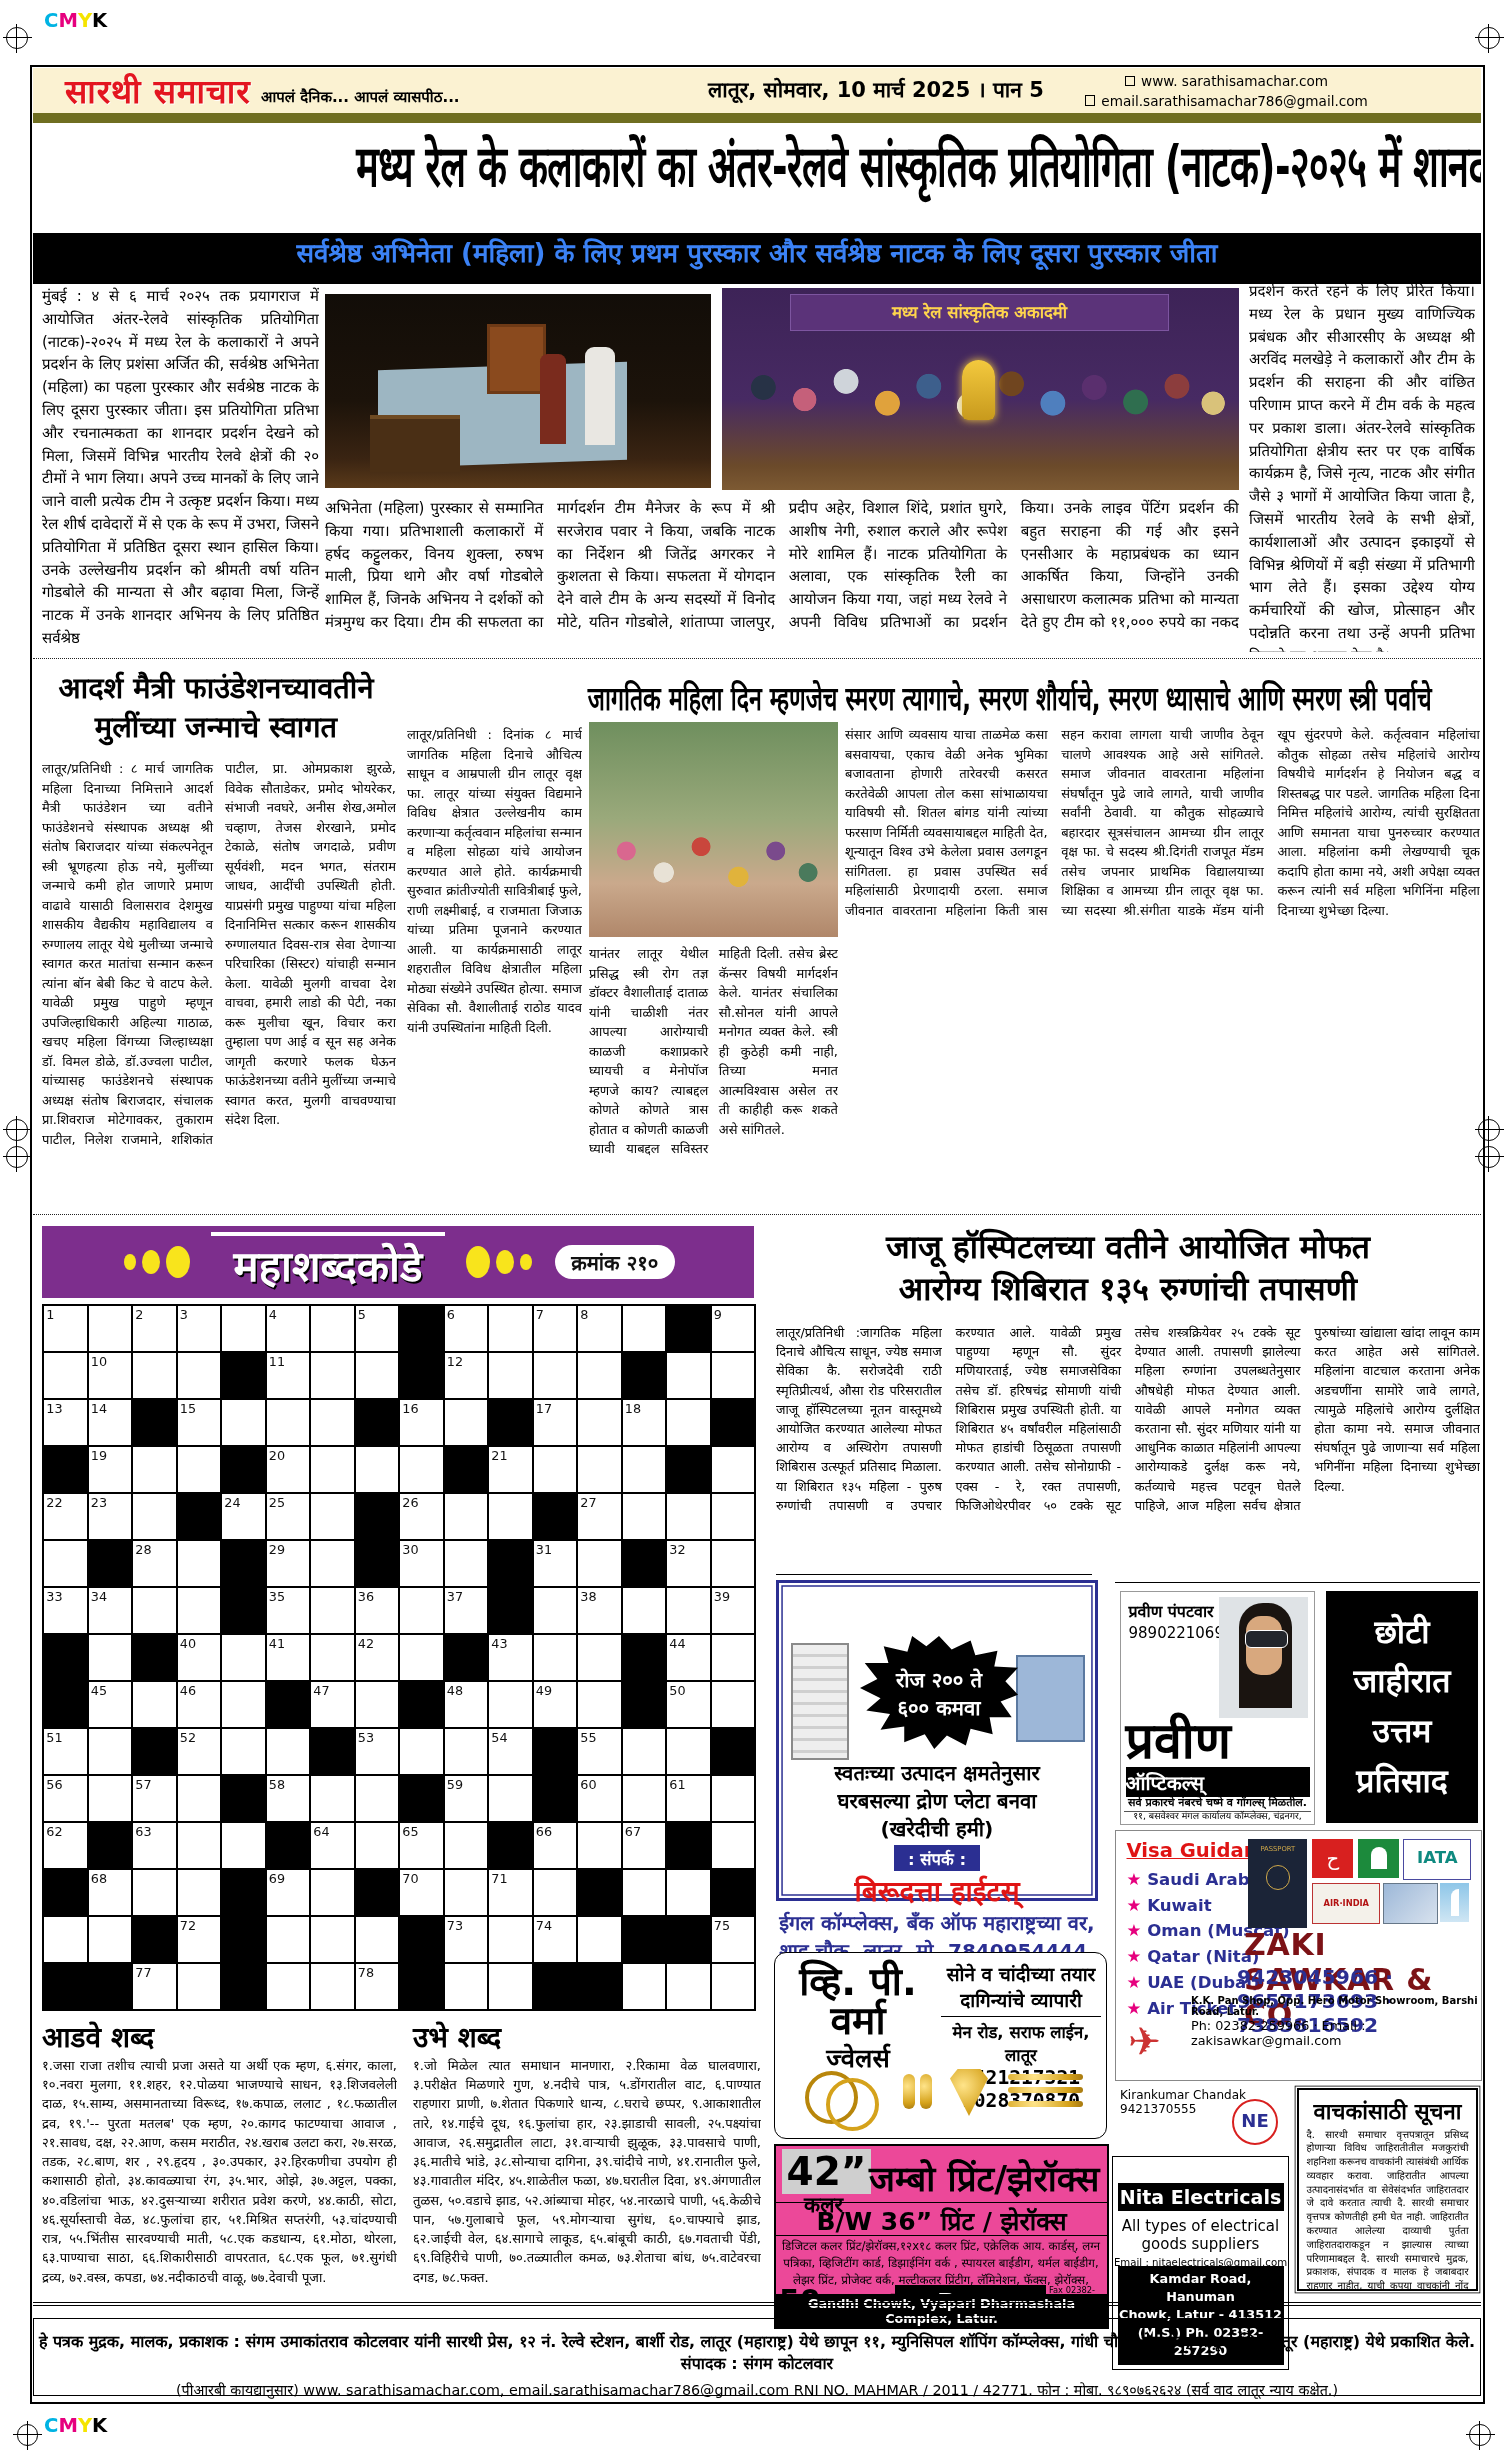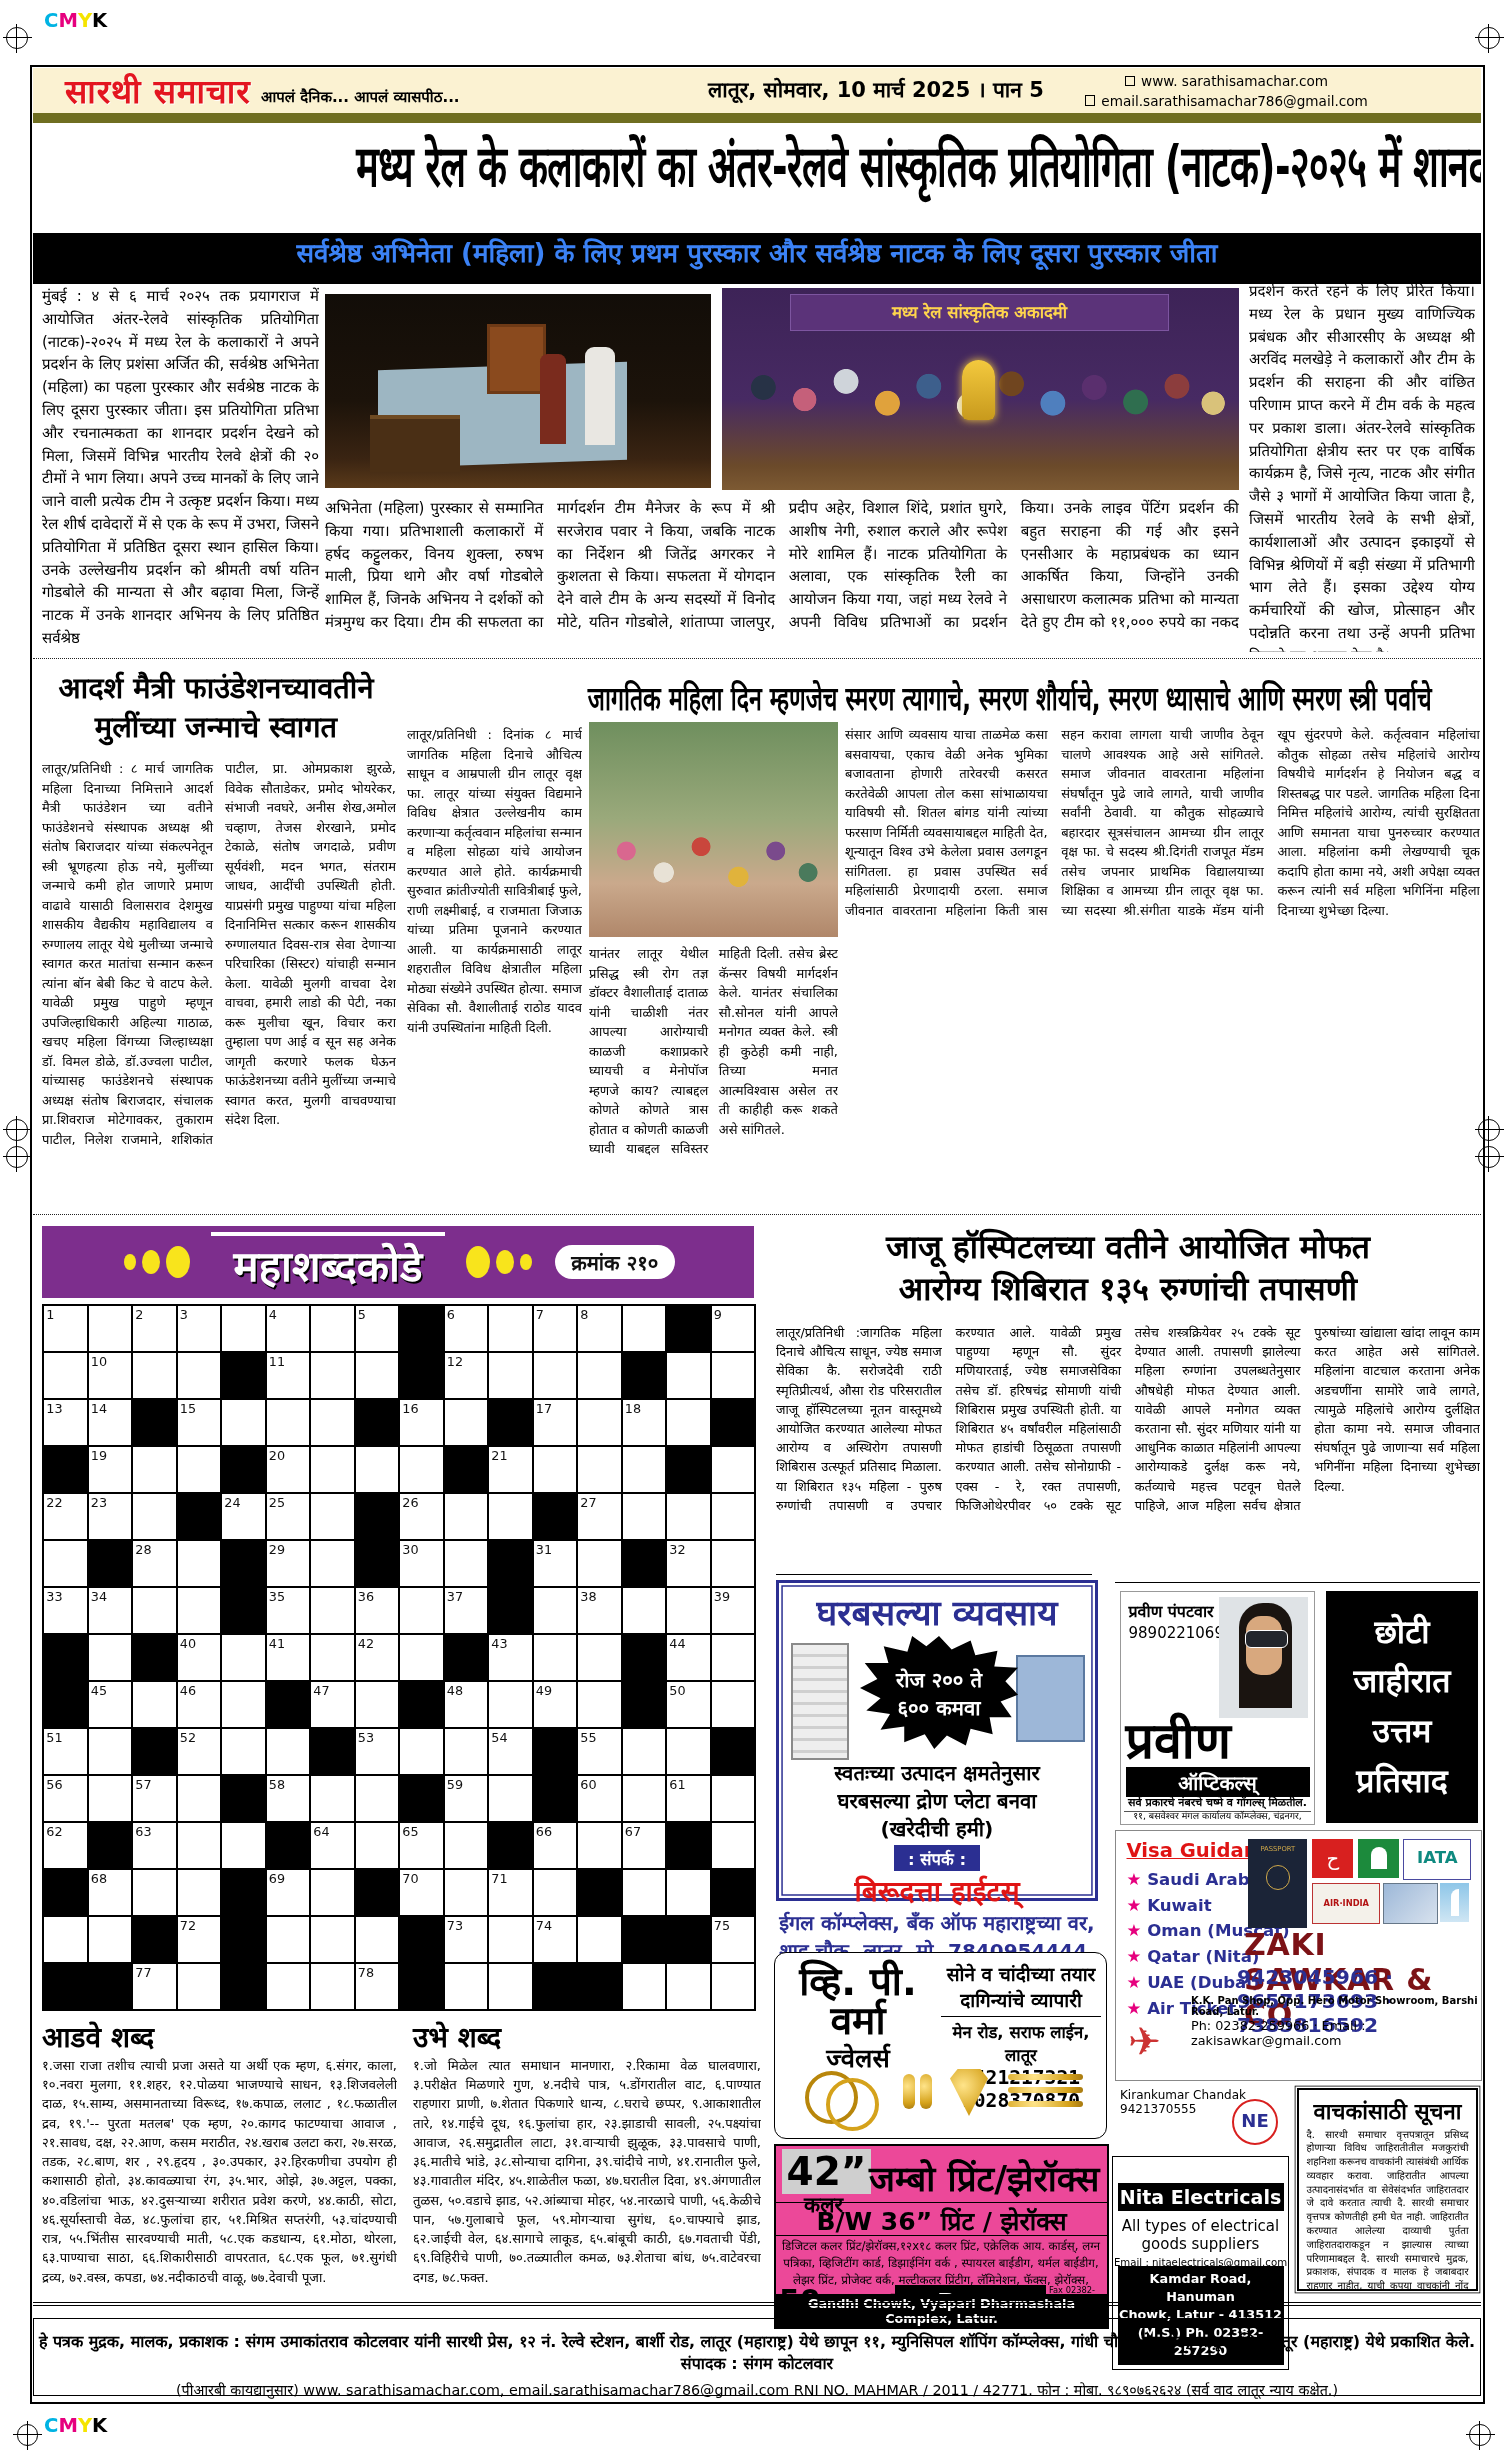"घरबसल्या व्यवसाय" div.title { html: <div>घरबसल्या व्यवसाय</div> -> none }
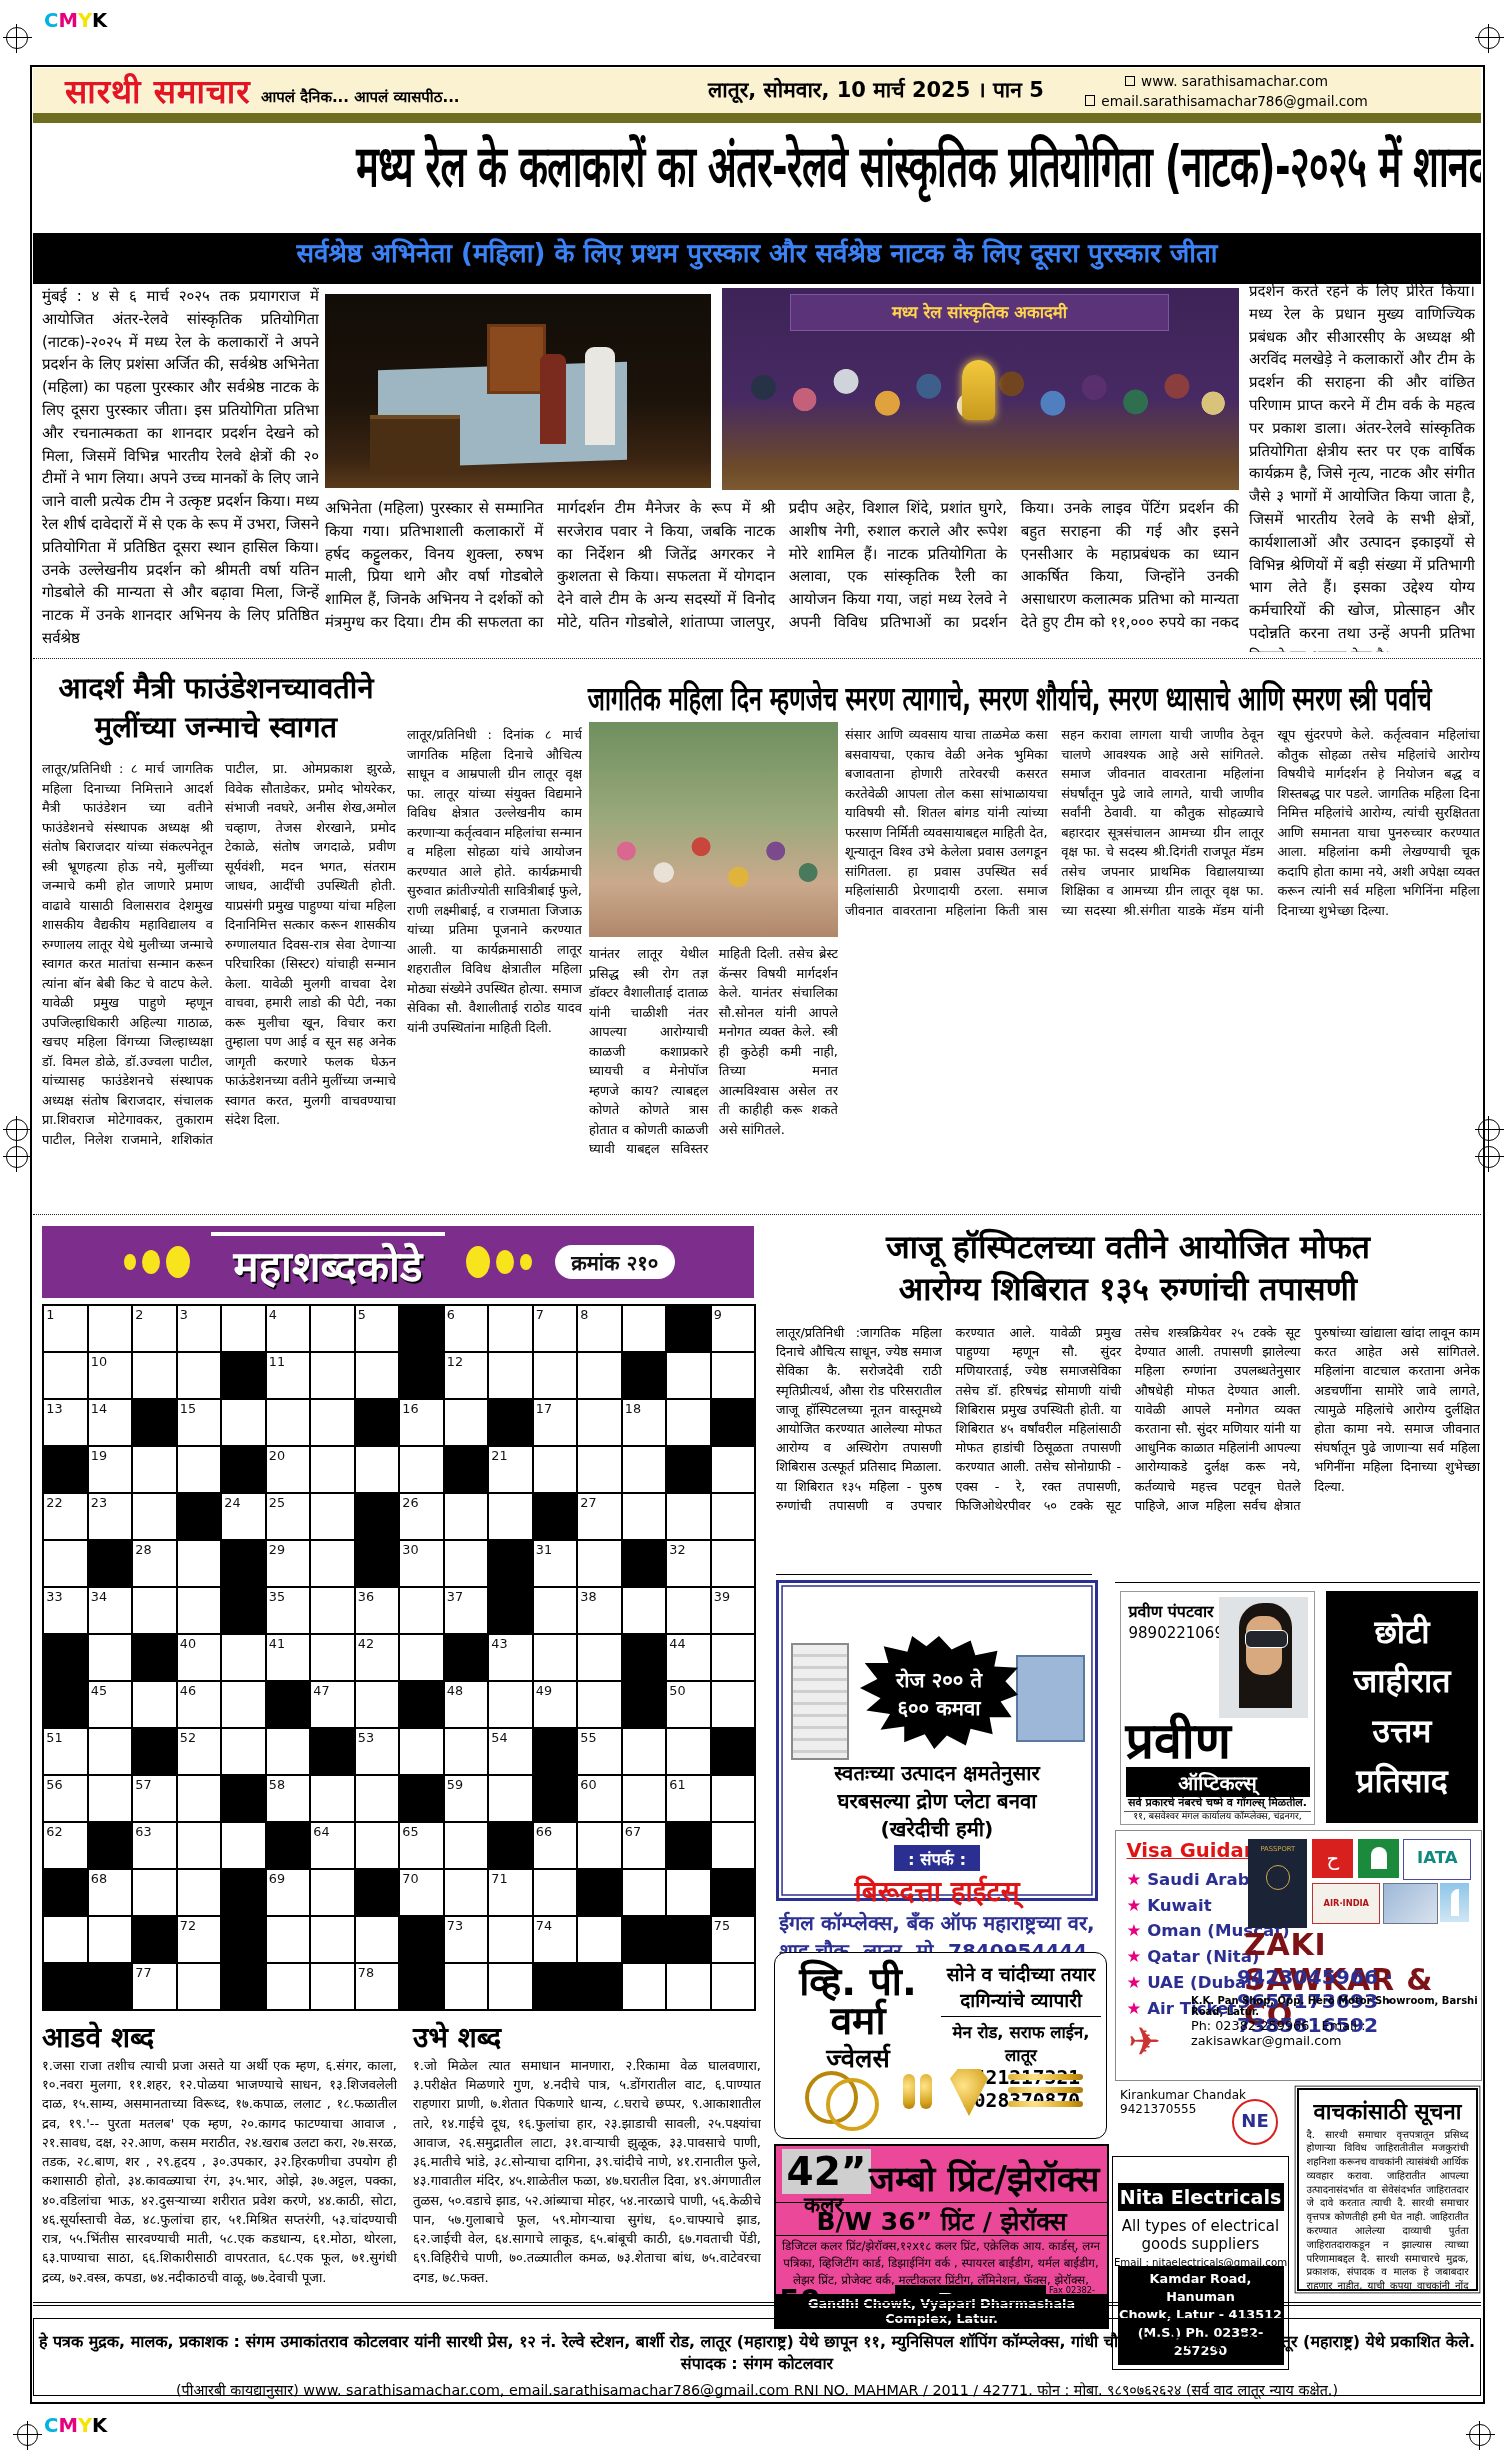"ऑप्टिकल्स्" div.blackbar { text-align: center -> none }
